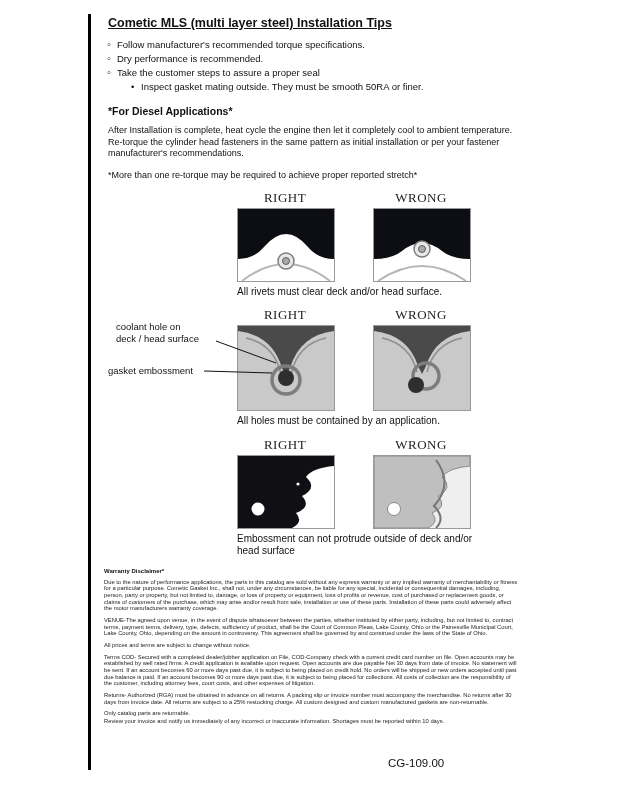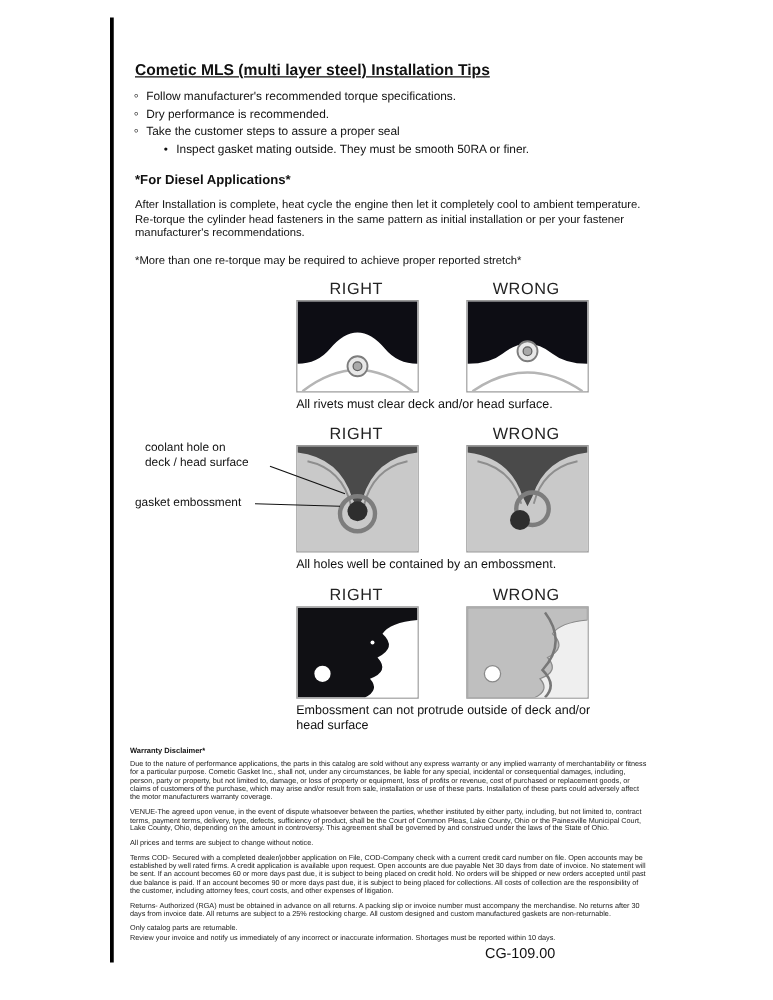"Cometic MLS (multi layer steel)" .content { margin-top: 33px -> none }
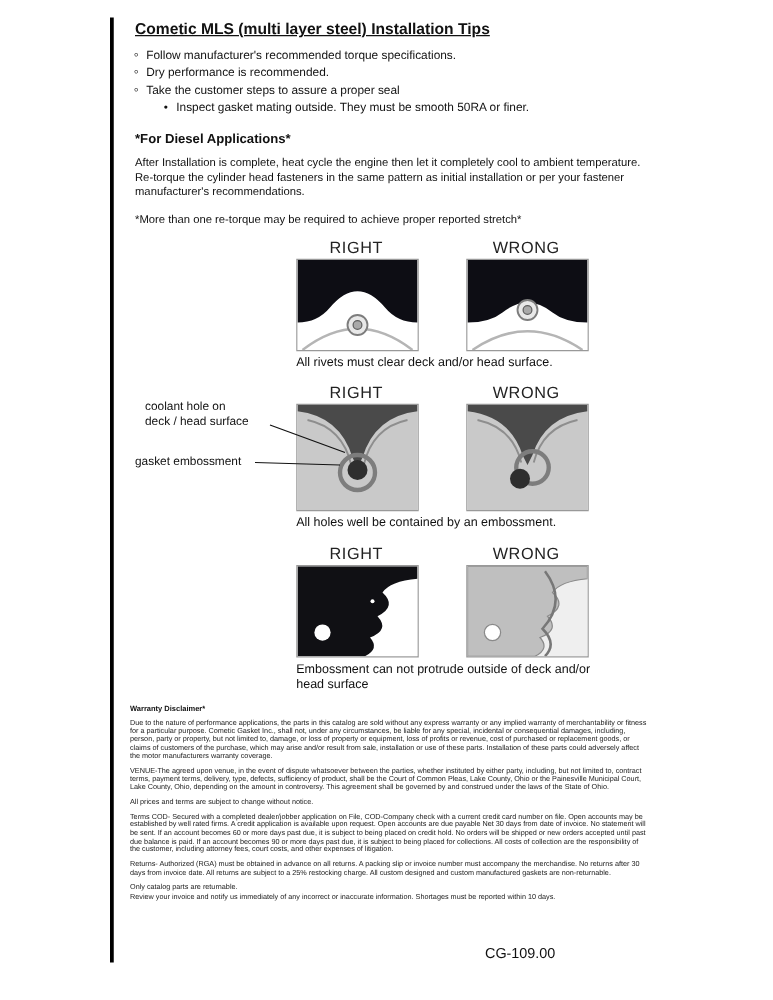"RIGHT" .diag-row { font-family: none -> Liberation Serif, serif }
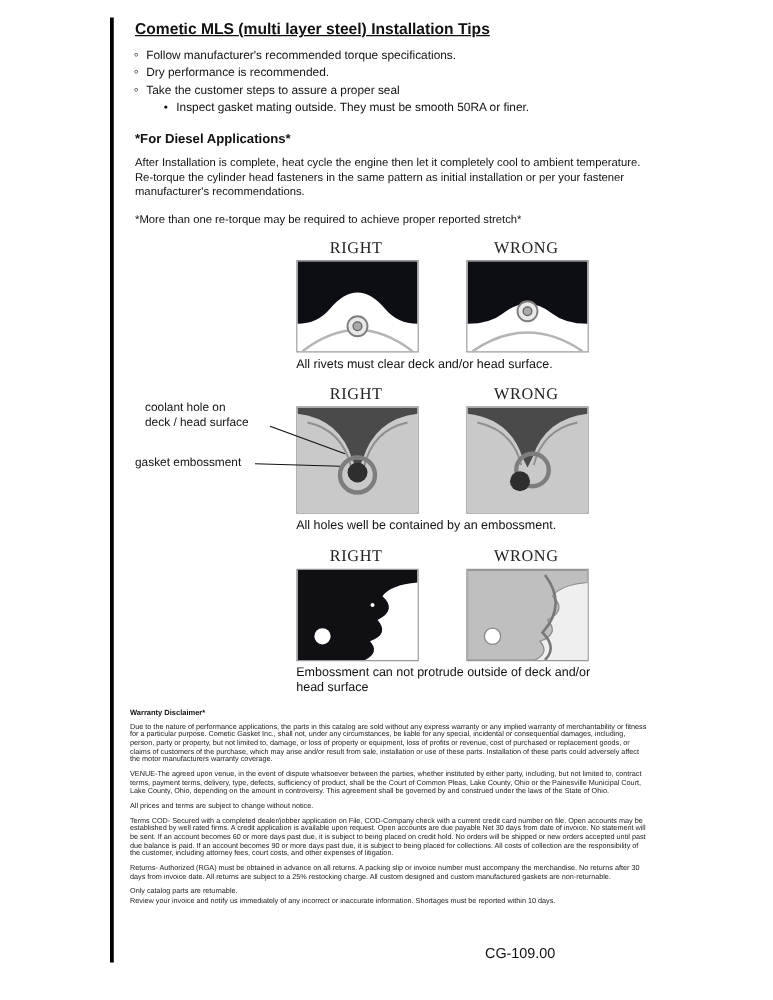"All holes well be contained" div.diag-caption { text: well be contained by an embossment -> must be contained by an application }
